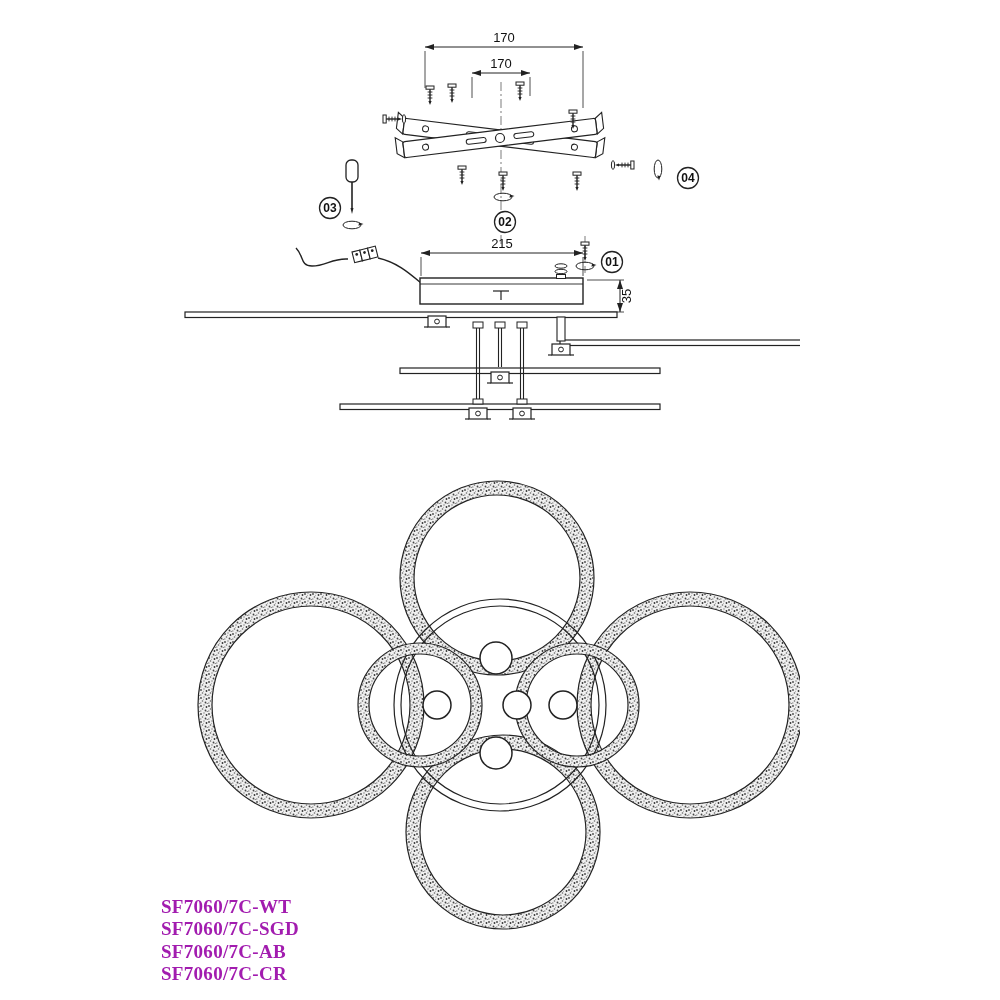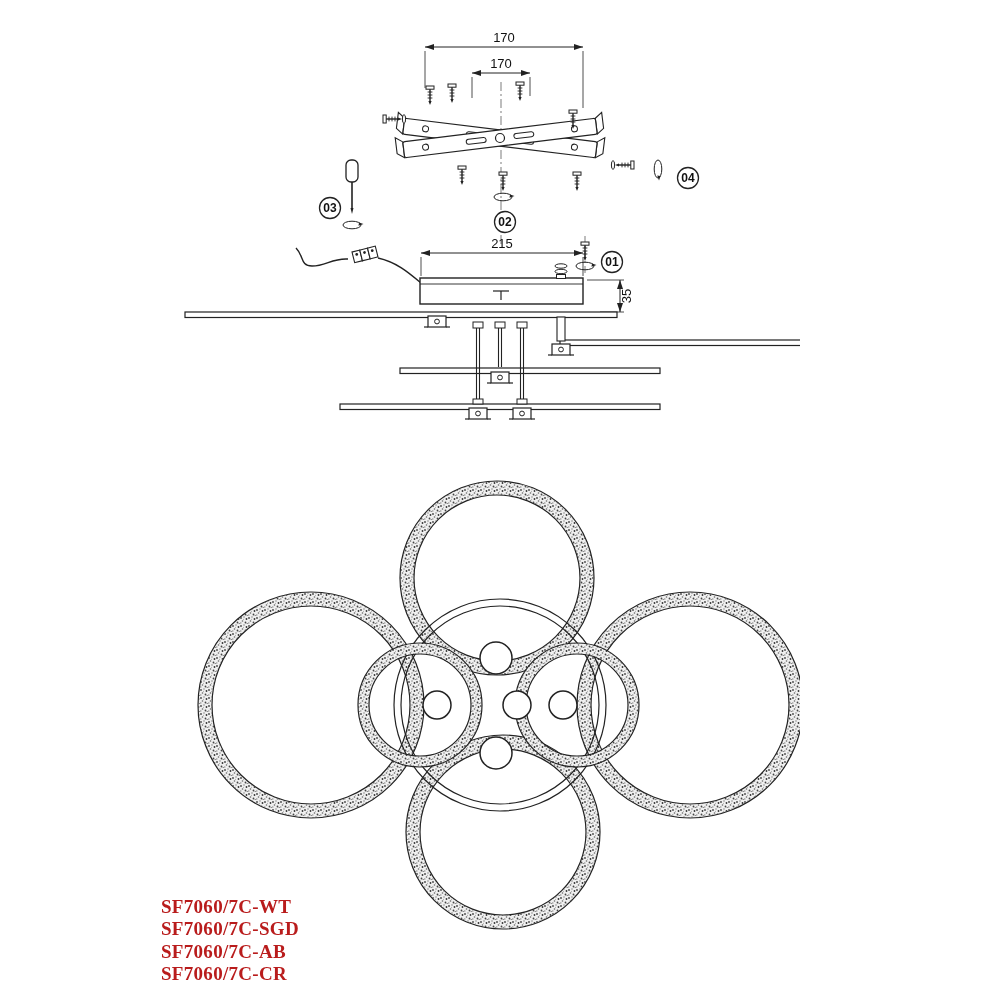"SF7060/7C-WT" .models { color: #b91c1c -> #a21caf }
